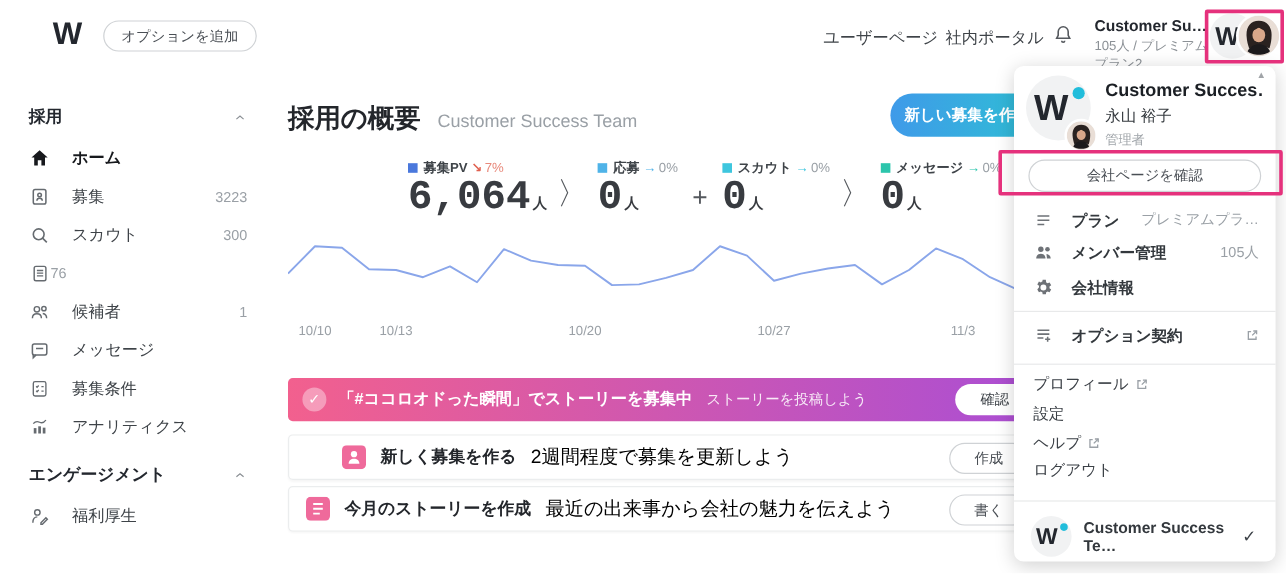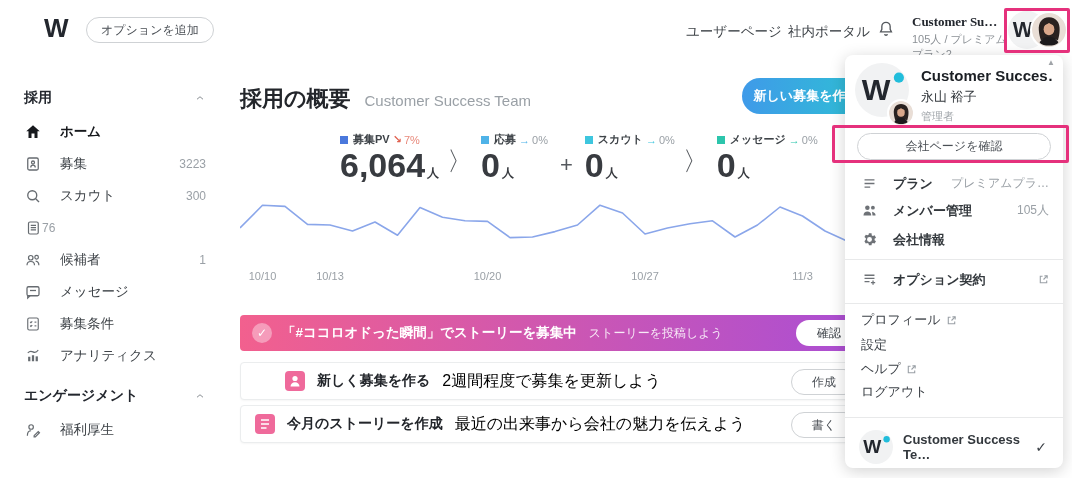"Customer Su…" .acct-name { font-family: Liberation Serif, serif -> none }
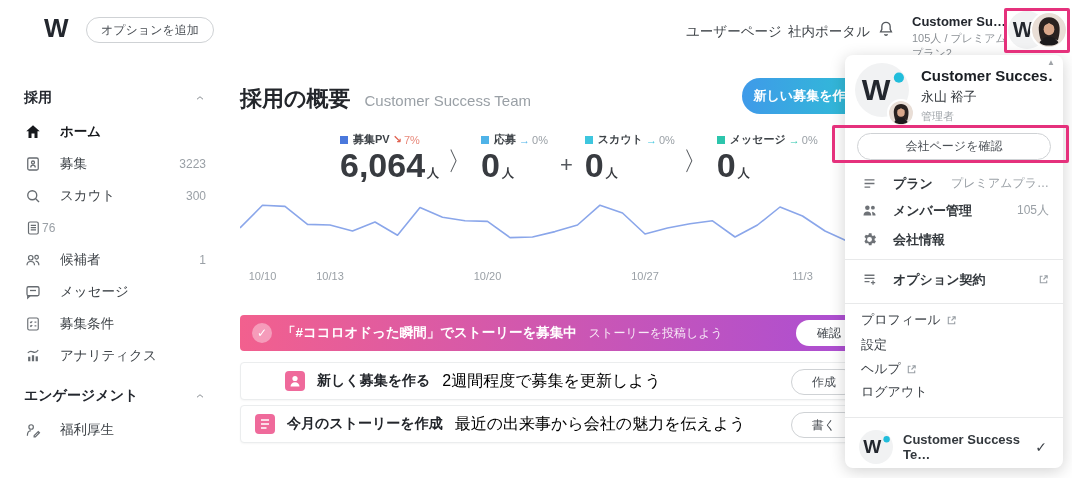"6,064 人" .stat-value { font-family: none -> Liberation Mono, monospace }
